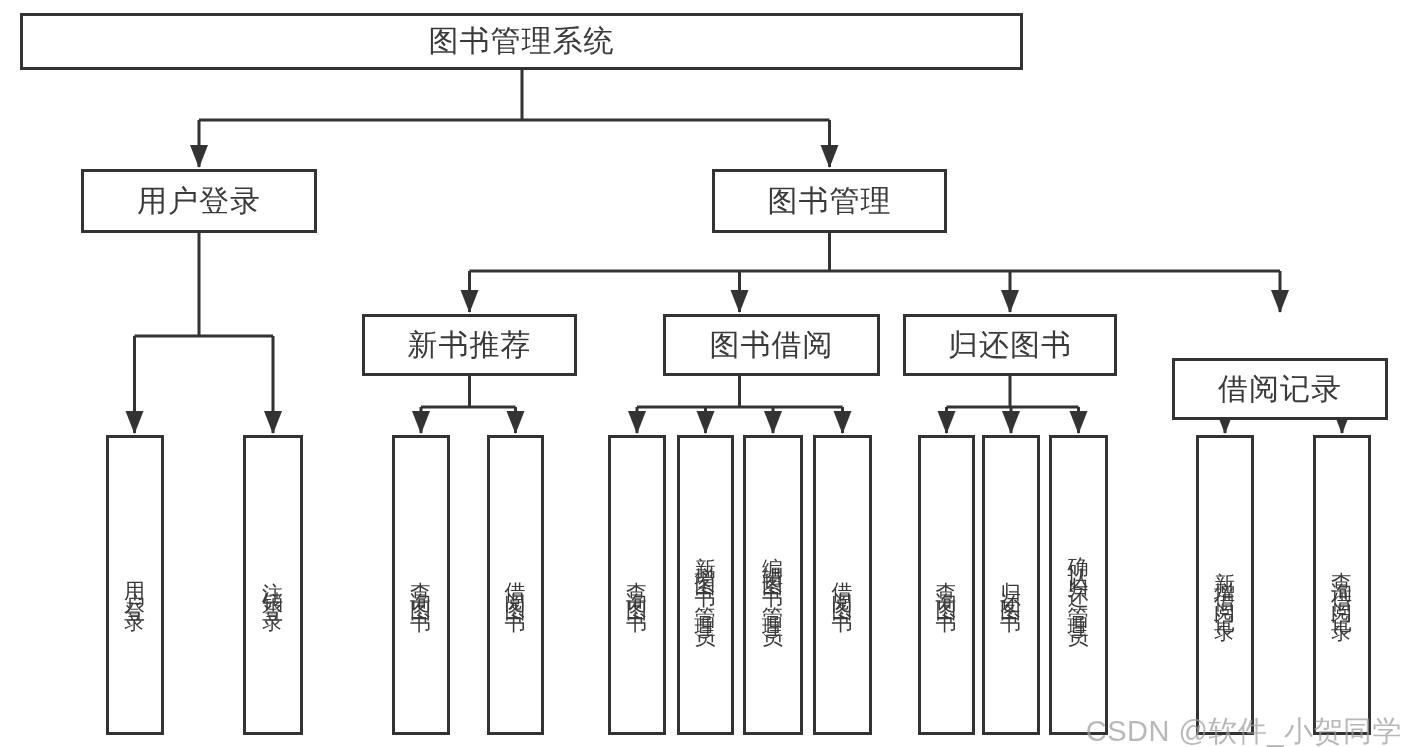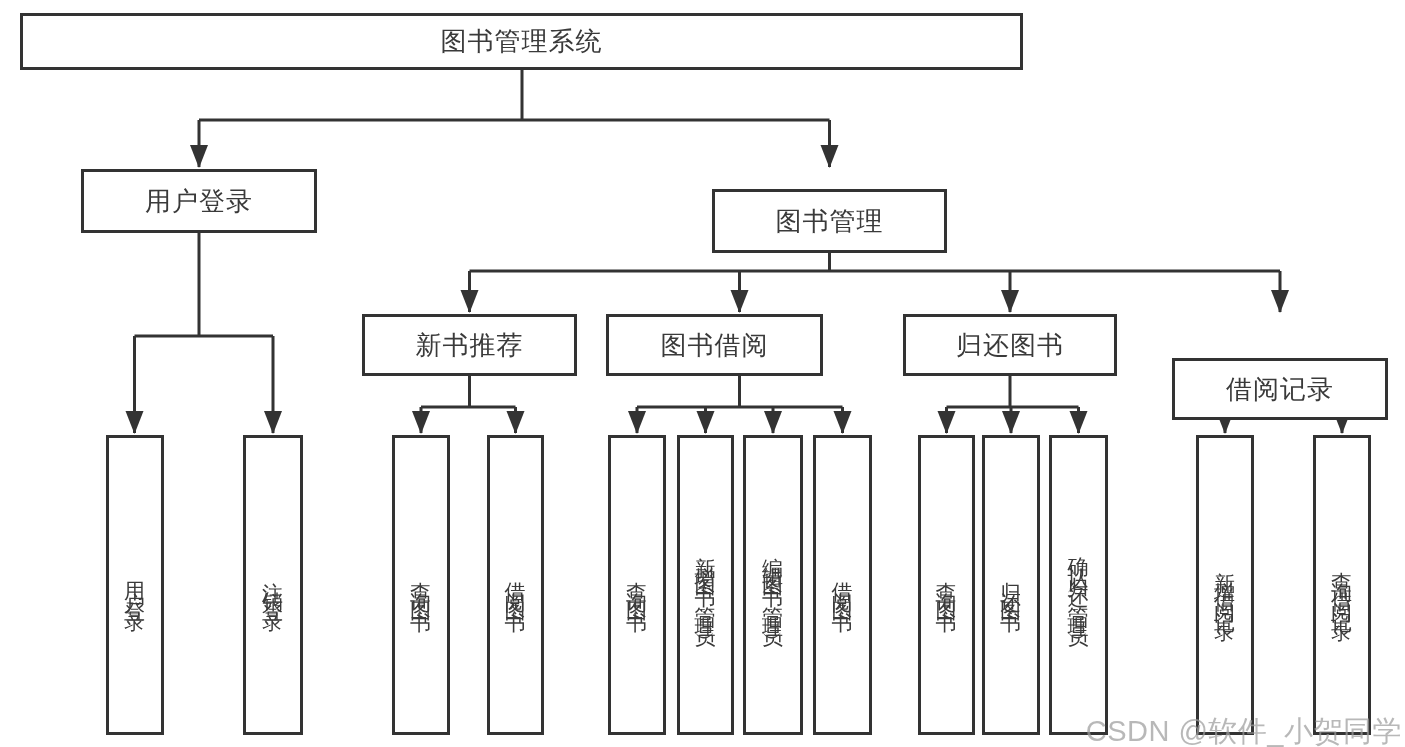"图书管理系统" .hbox { font-size: 26px -> 30px }
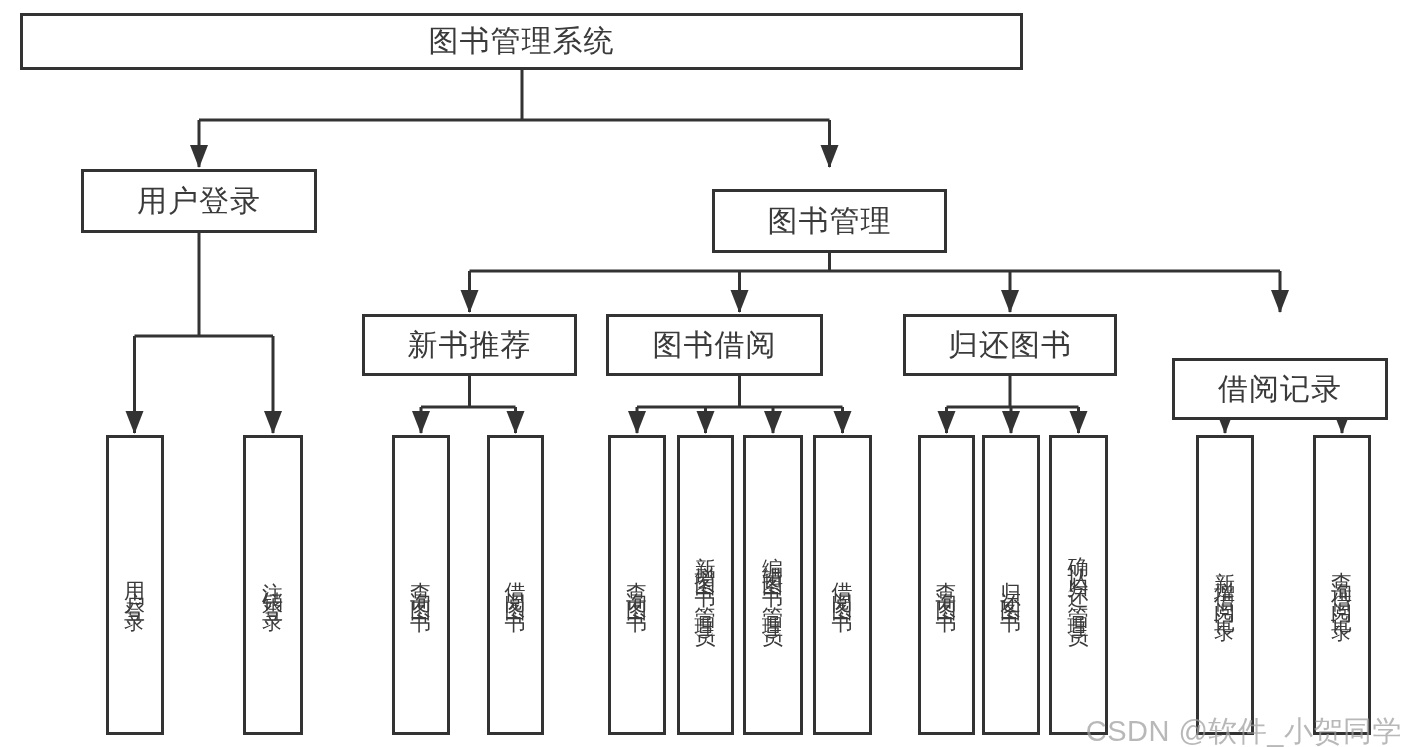"图书管理" div.hbox { margin-top: 20px -> none }
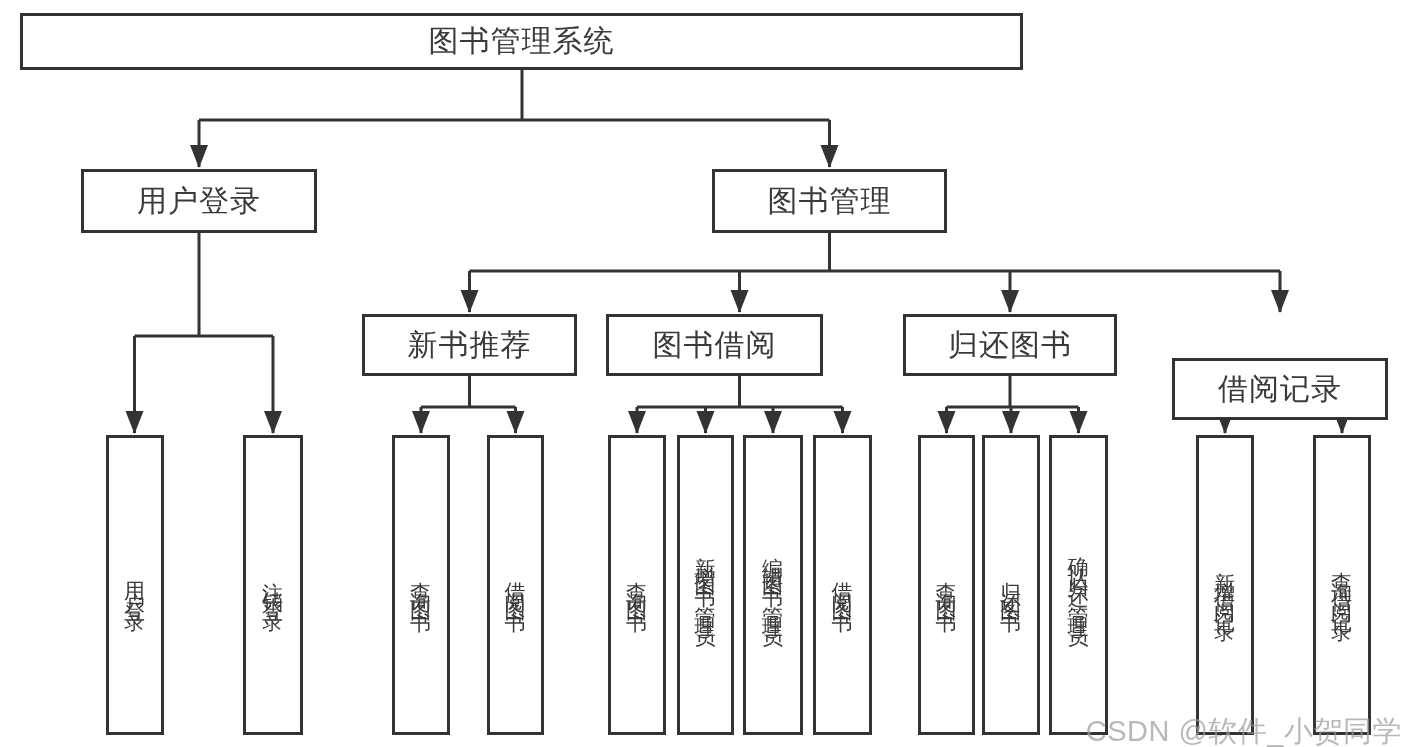"图书借阅" div.hbox { left: 606px -> 663px }
